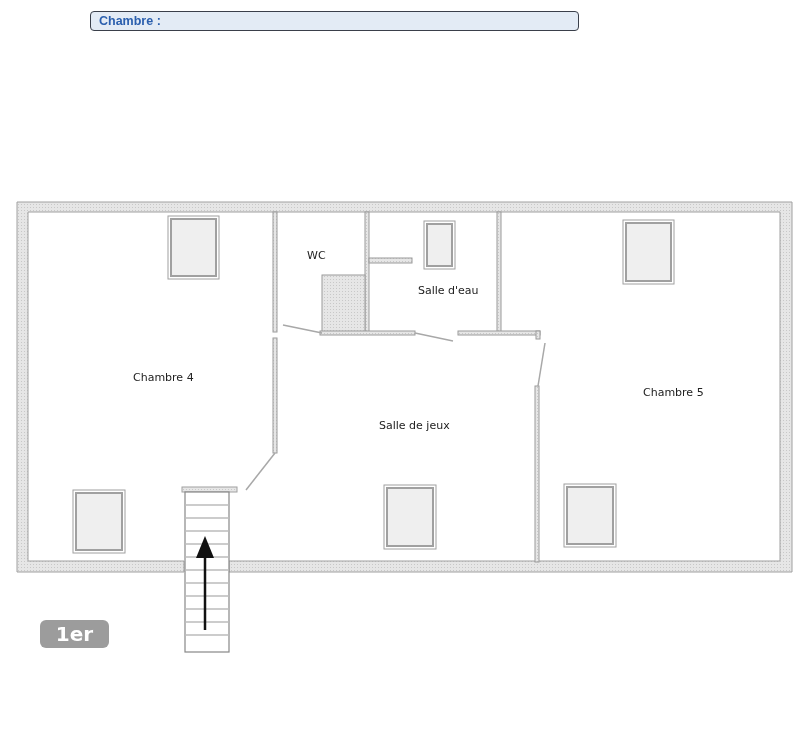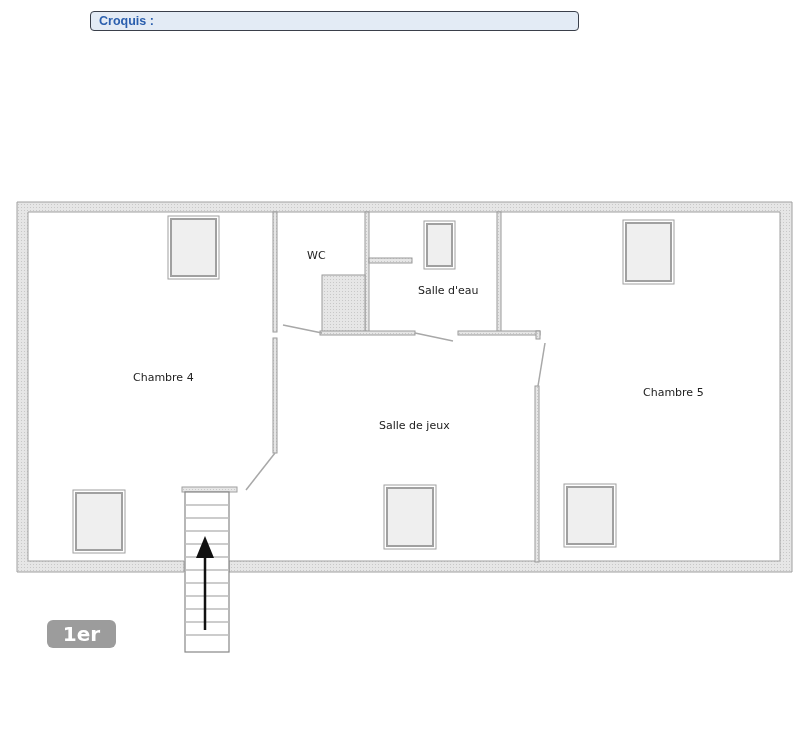"Croquis :" span.croquis-label { text: Croquis -> Chambre }
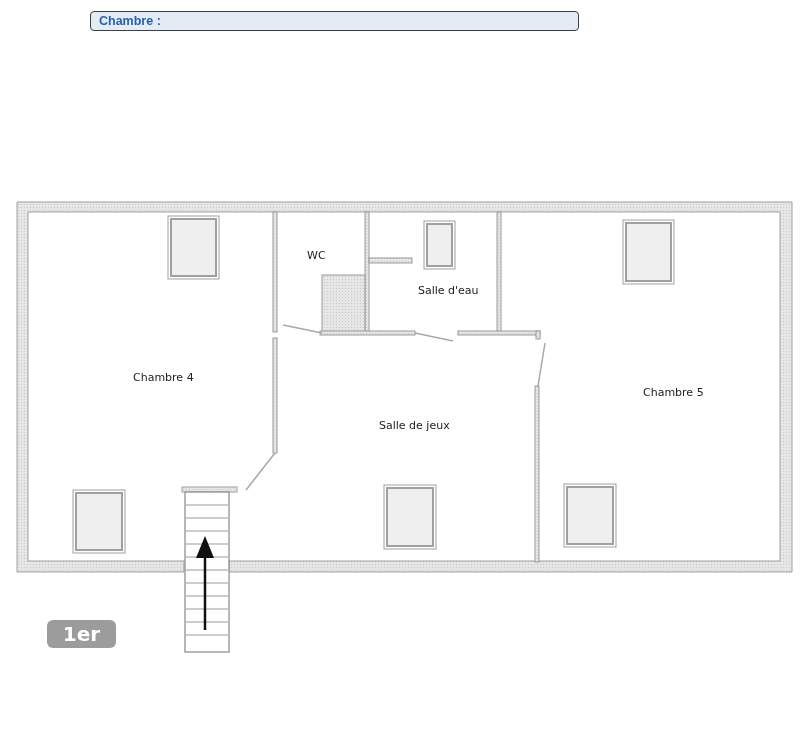"1er" .level-badge { margin-left: 7px -> none }
